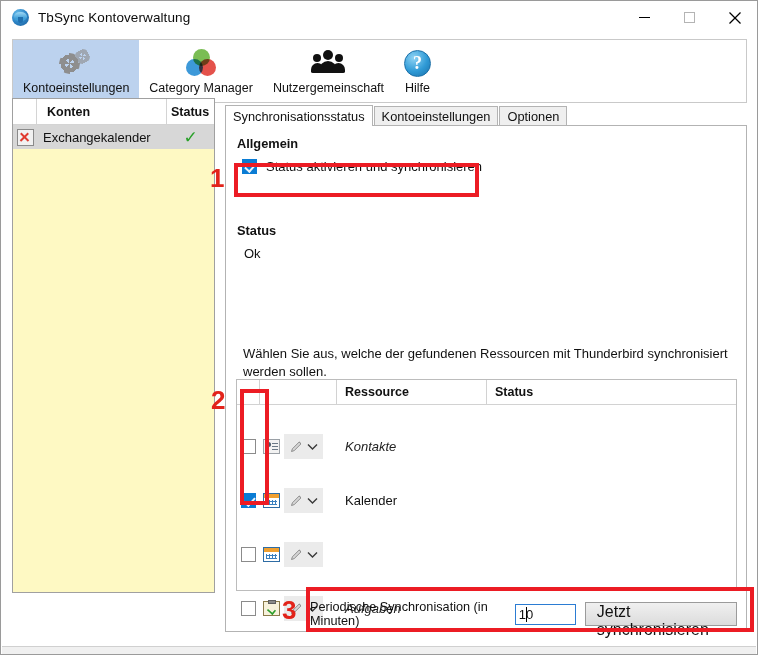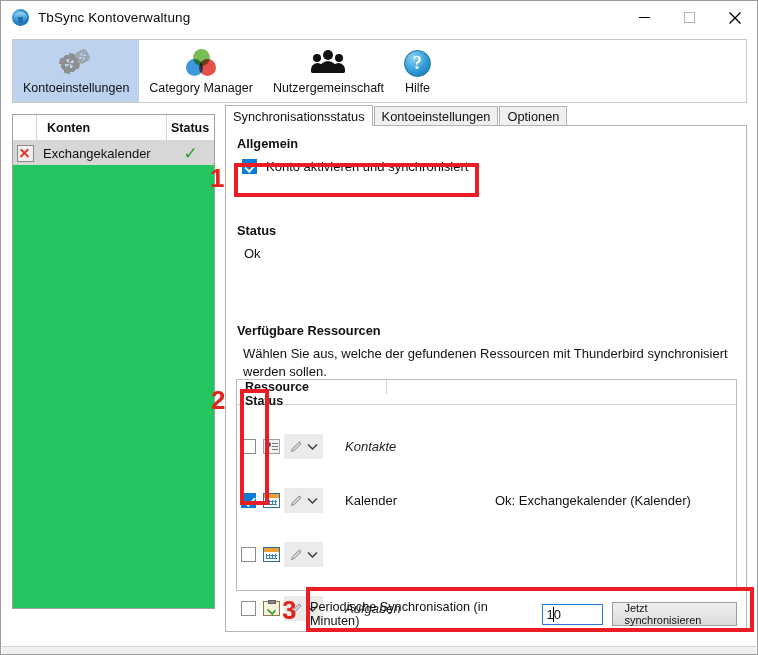"Konten" .leftpane { background: #22c55e -> #fef9c3; top: 113px -> 97px }
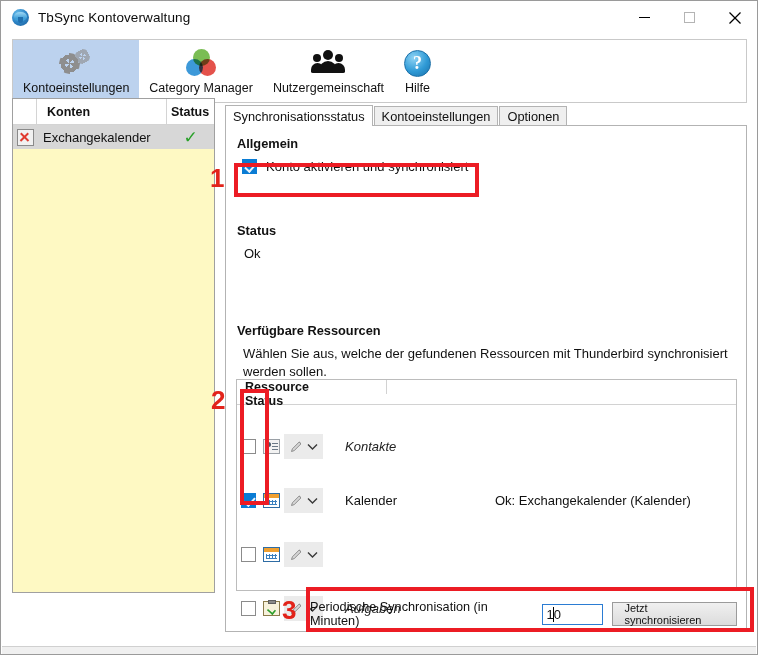"Konto aktivieren und synchronisiert" span { text: Konto aktivieren und synchronisiert -> Status aktivieren und synchronisieren }
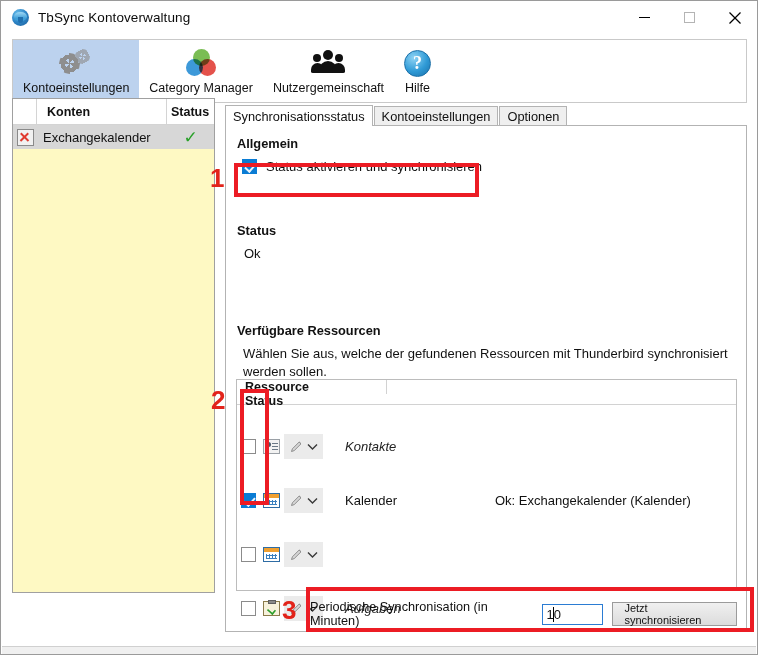"Verfügbare Ressourcen" div.sec-title { html: <div>Verfügbare Ressourcen</div> -> none }
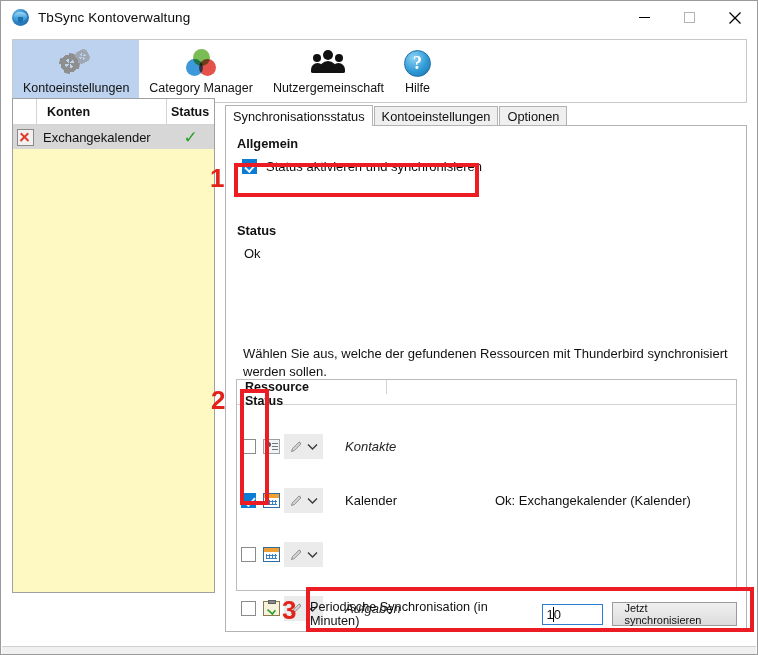"Ressource" .rt-head { flex-direction: column -> none }
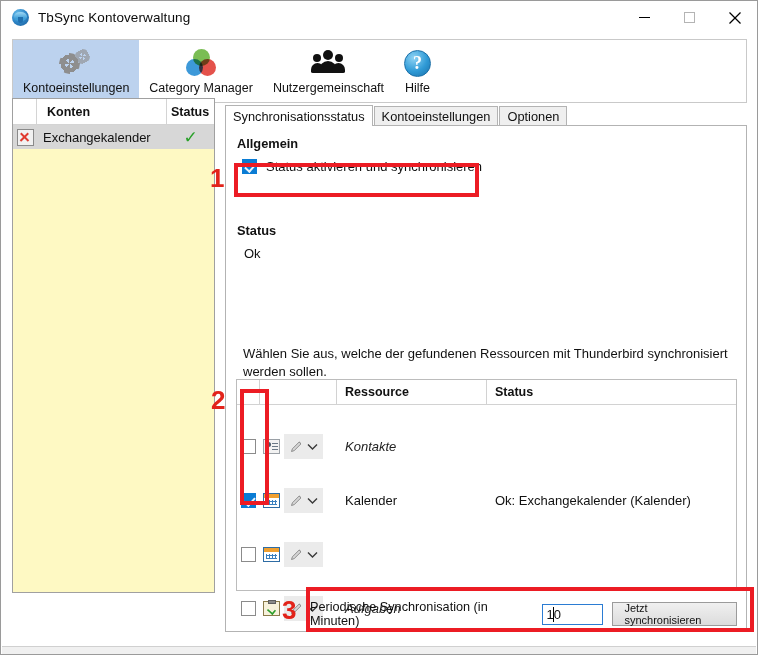"Ok: Exchangekalender (Kalender)" span.c-sta { html: <span>Ok: Exchangekalender (Kalender)</span> -> none }
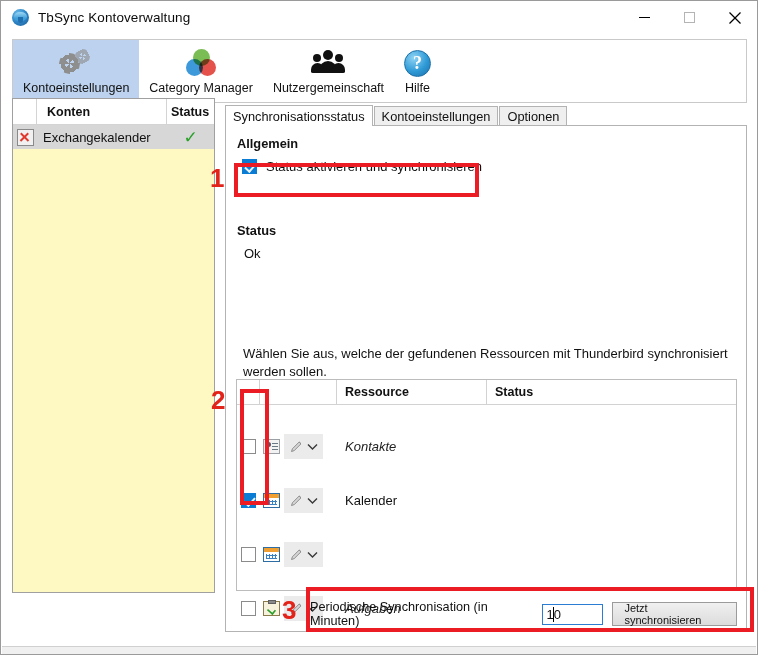"Jetzt synchronisieren" .sync-btn { align-items: center -> flex-start; font-size: 11px -> 16px }
